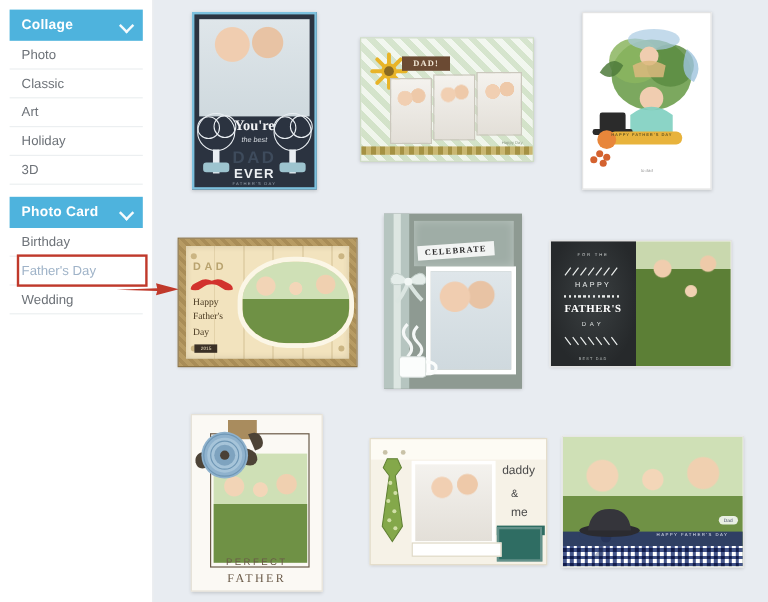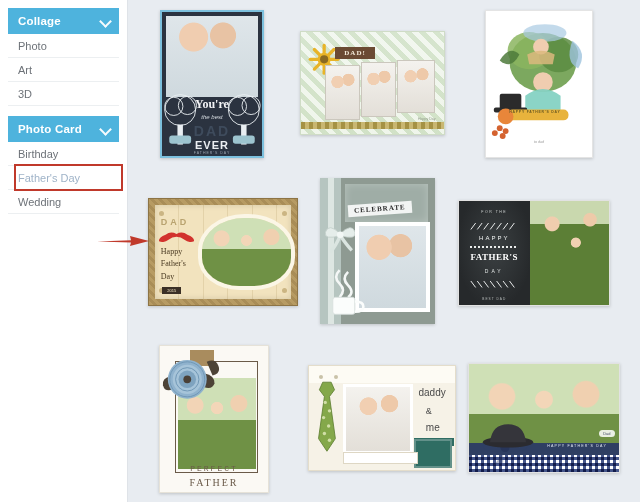"Classic" li.item { html: none -> <li> <span>Classic</span> </li> }
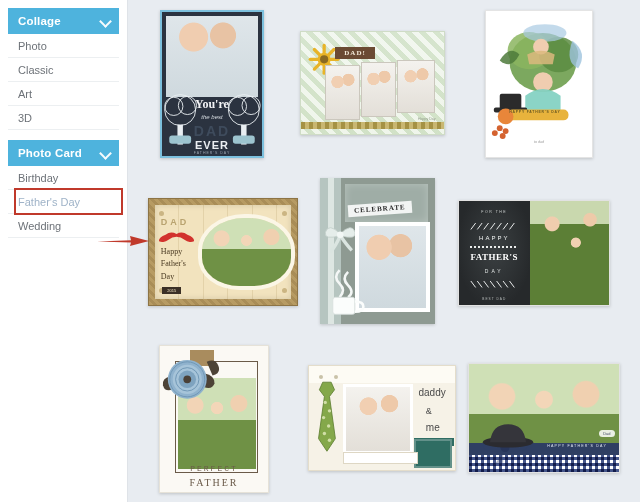"Holiday" li.item { html: none -> <li> <span>Holiday</span> </li> }
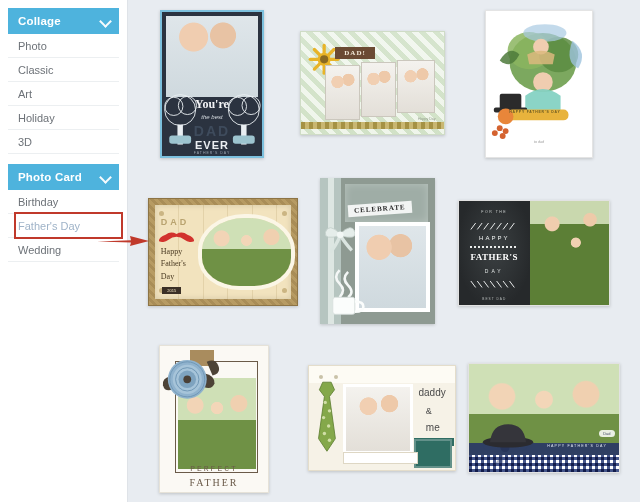"PERFECT" div.lbl { font-family: Liberation Mono, monospace -> Liberation Sans, sans-serif }
